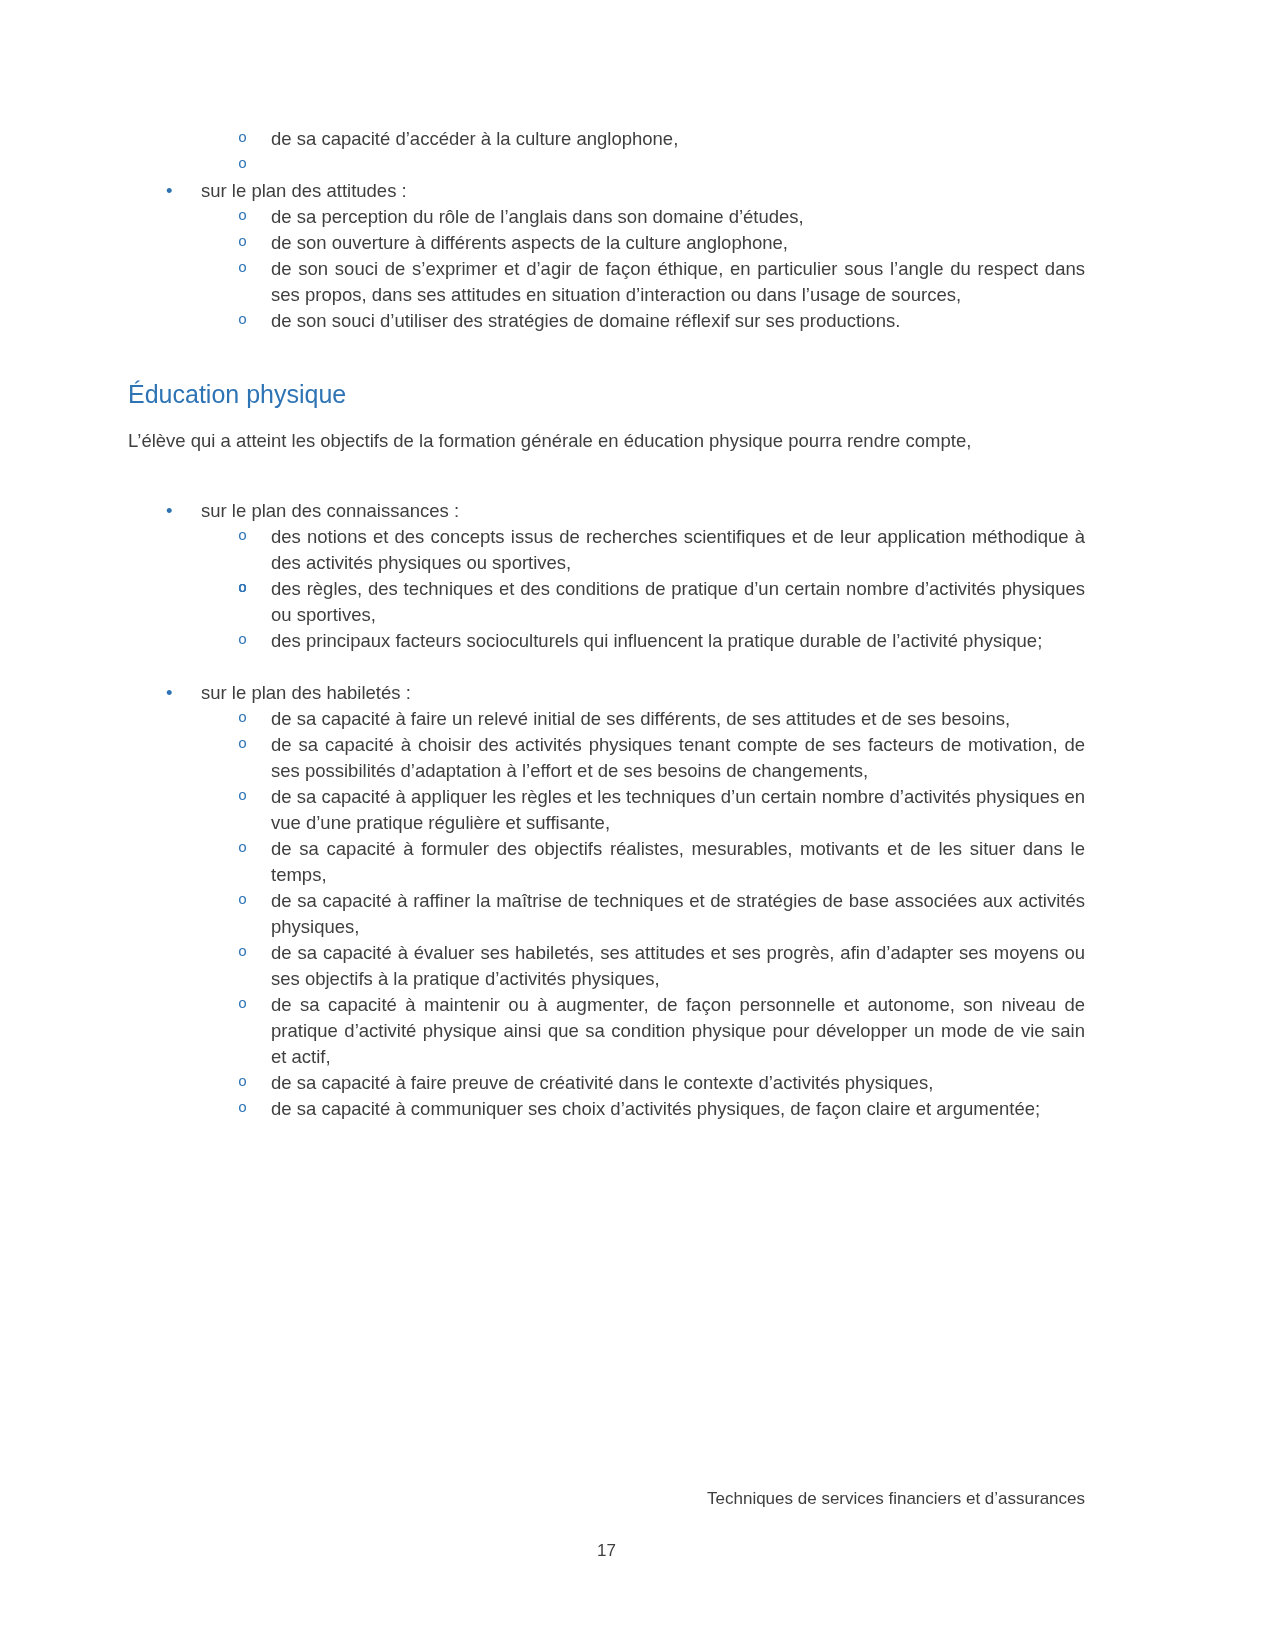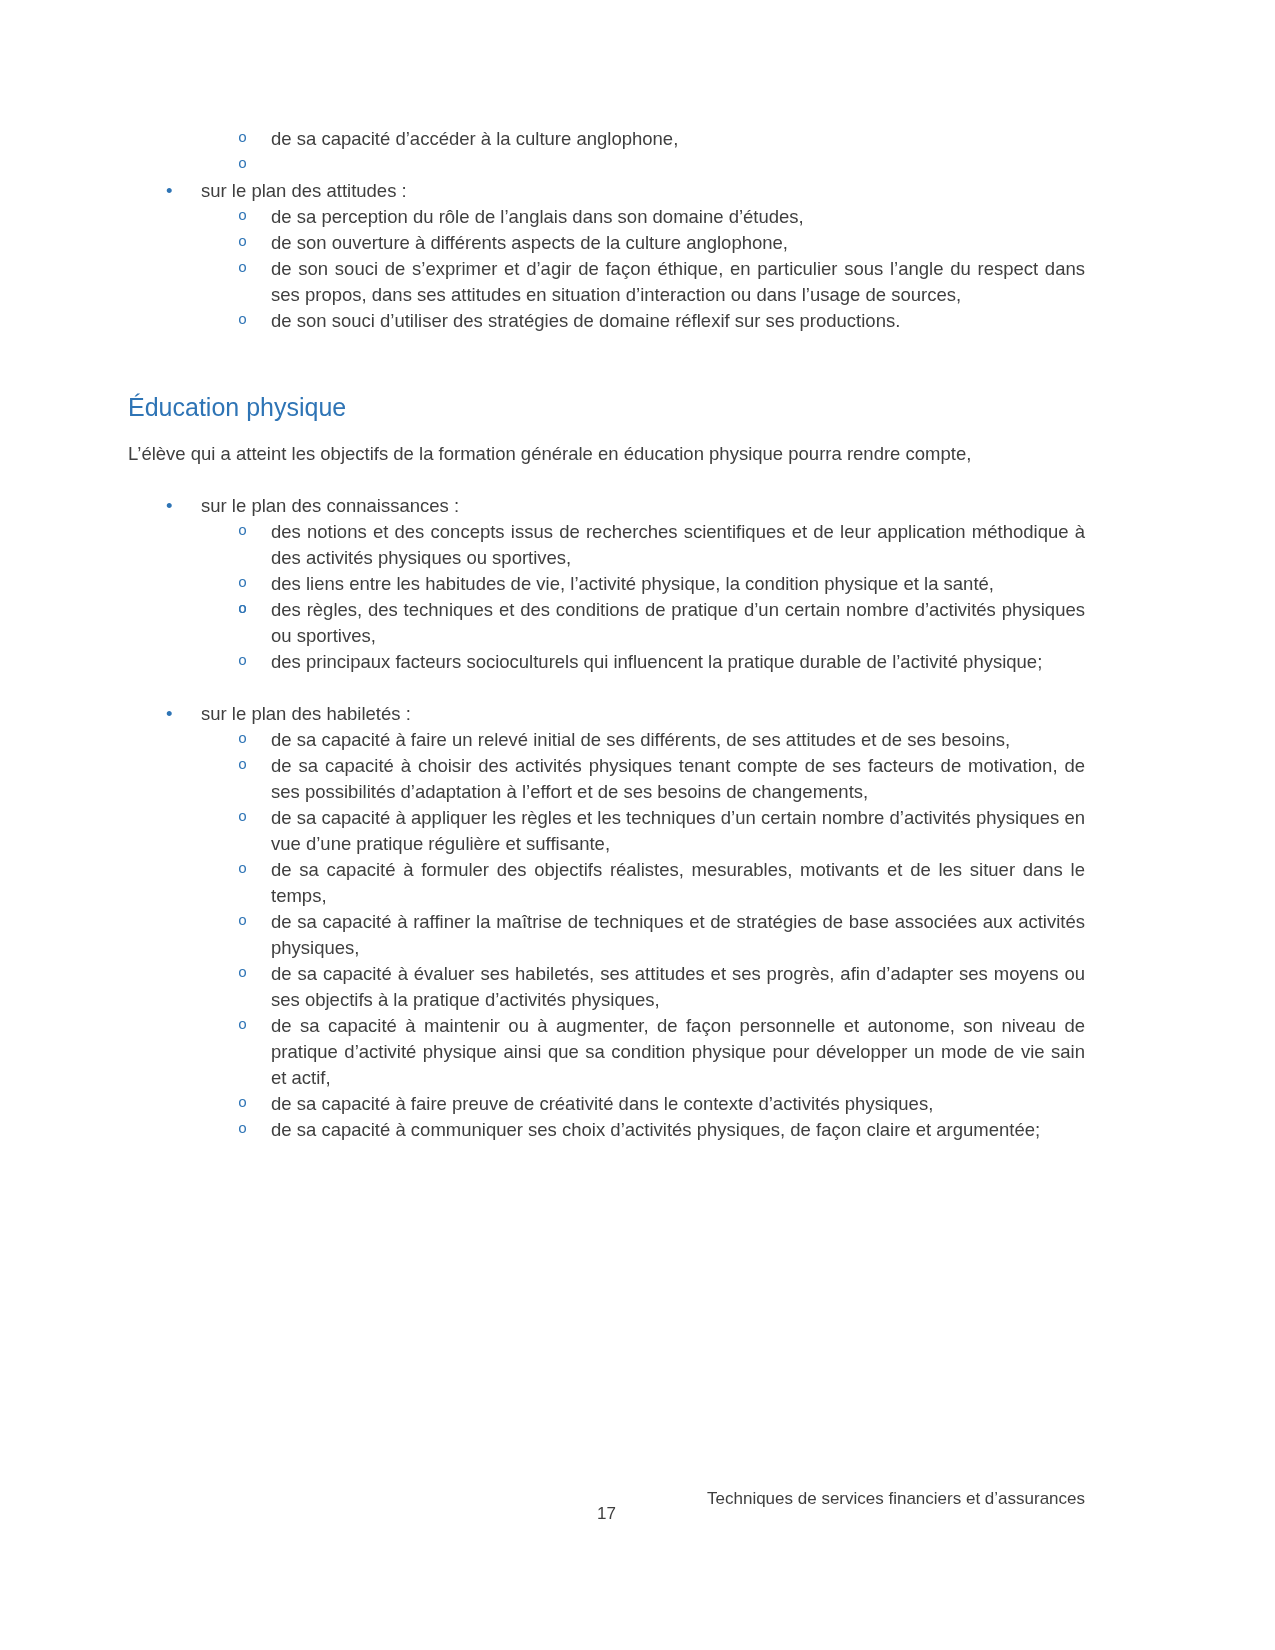"Éducation physique" .heading { margin-top: 57px -> 44px }
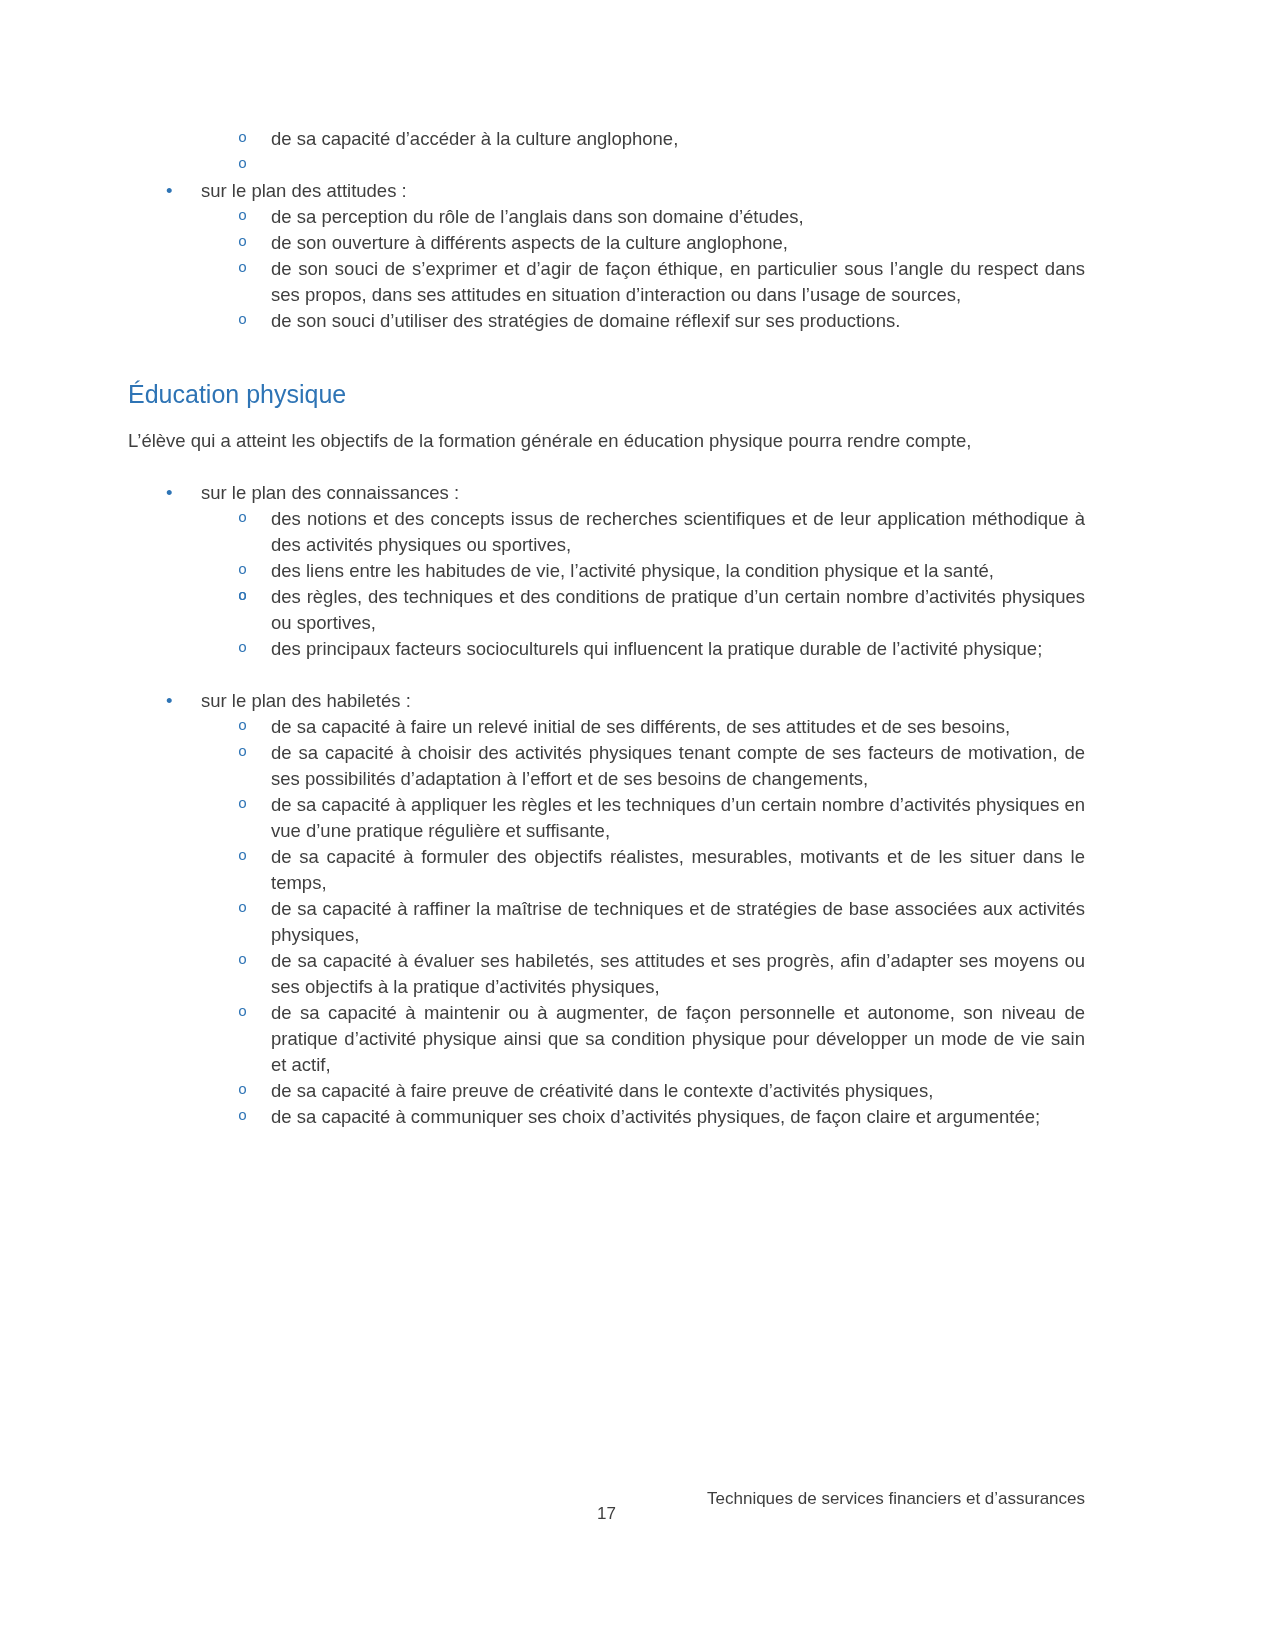"L’élève qui a atteint les" .para { margin-bottom: 26px -> 44px }
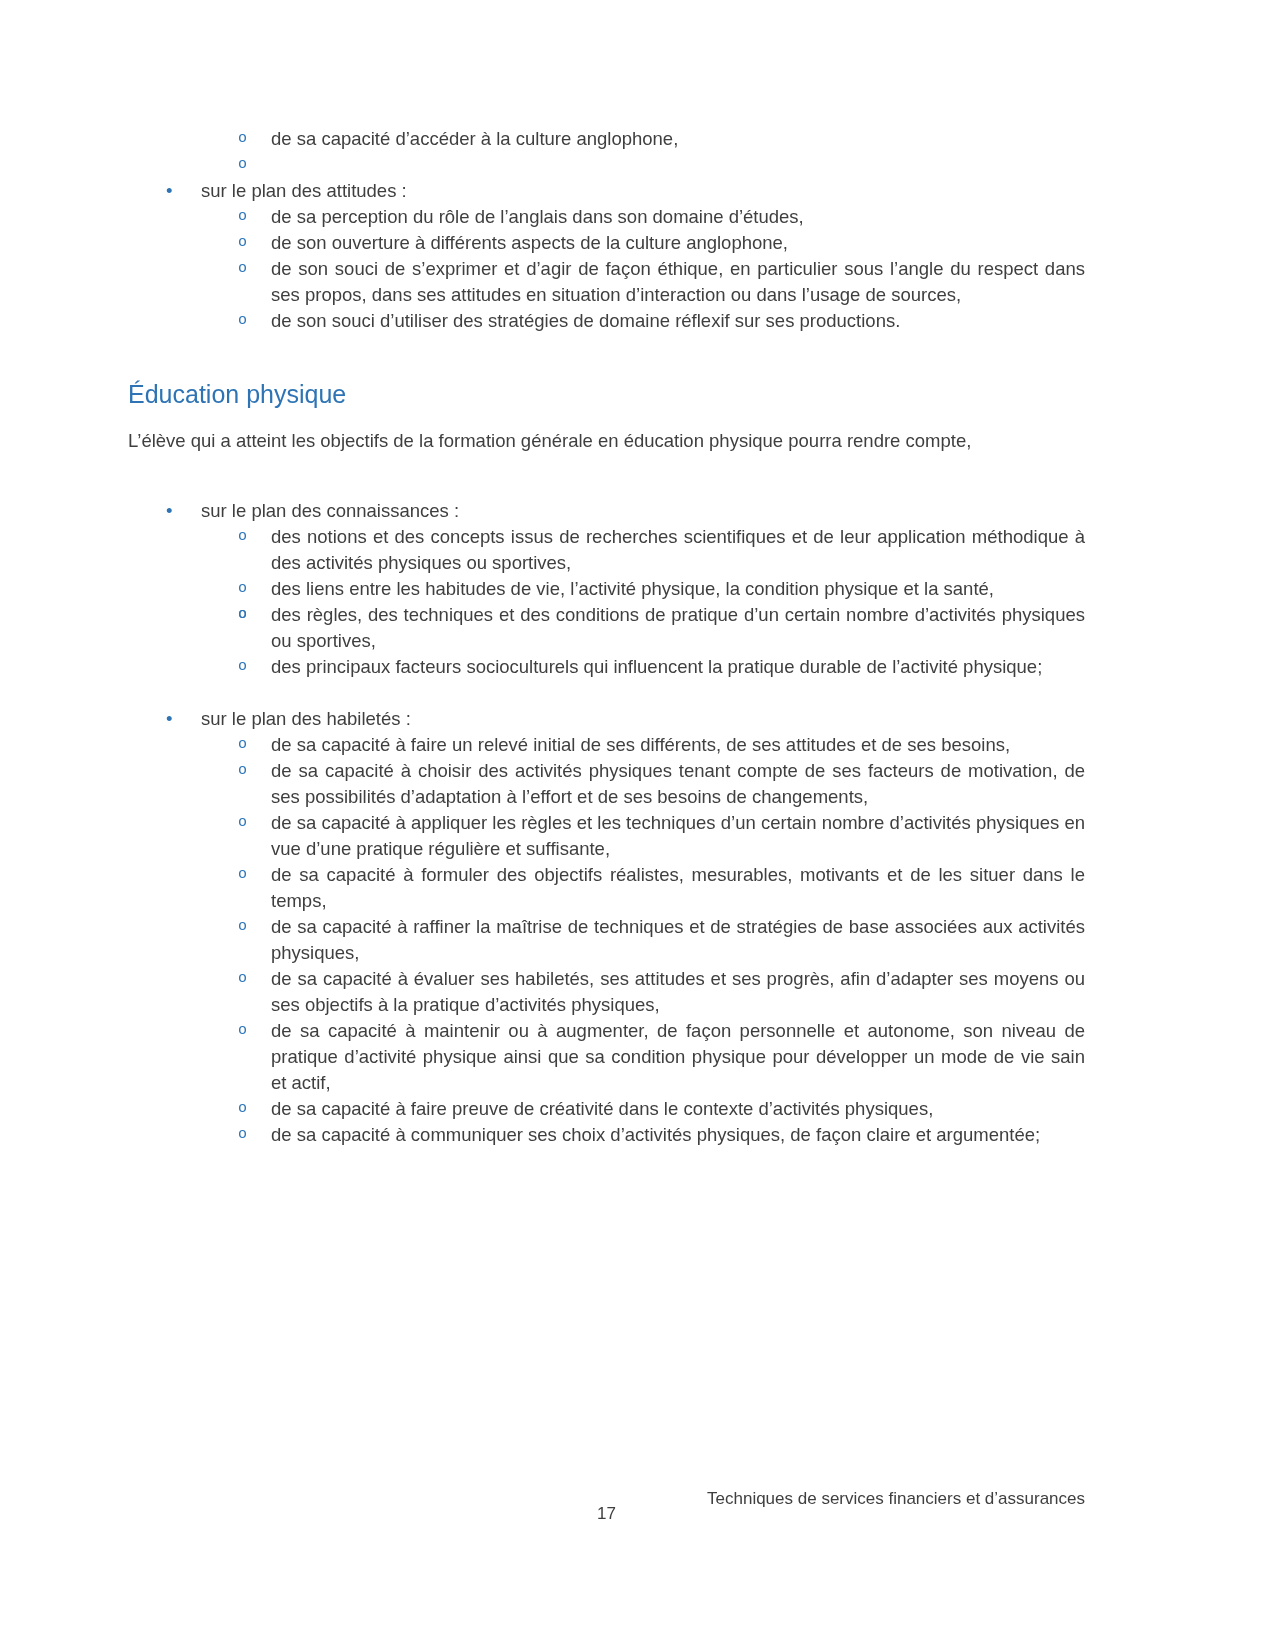"des liens entre les habitudes" span { html: <span>des liens entre les habitudes de vie, l’activité physique, la condition physique et la santé,</span> -> none }
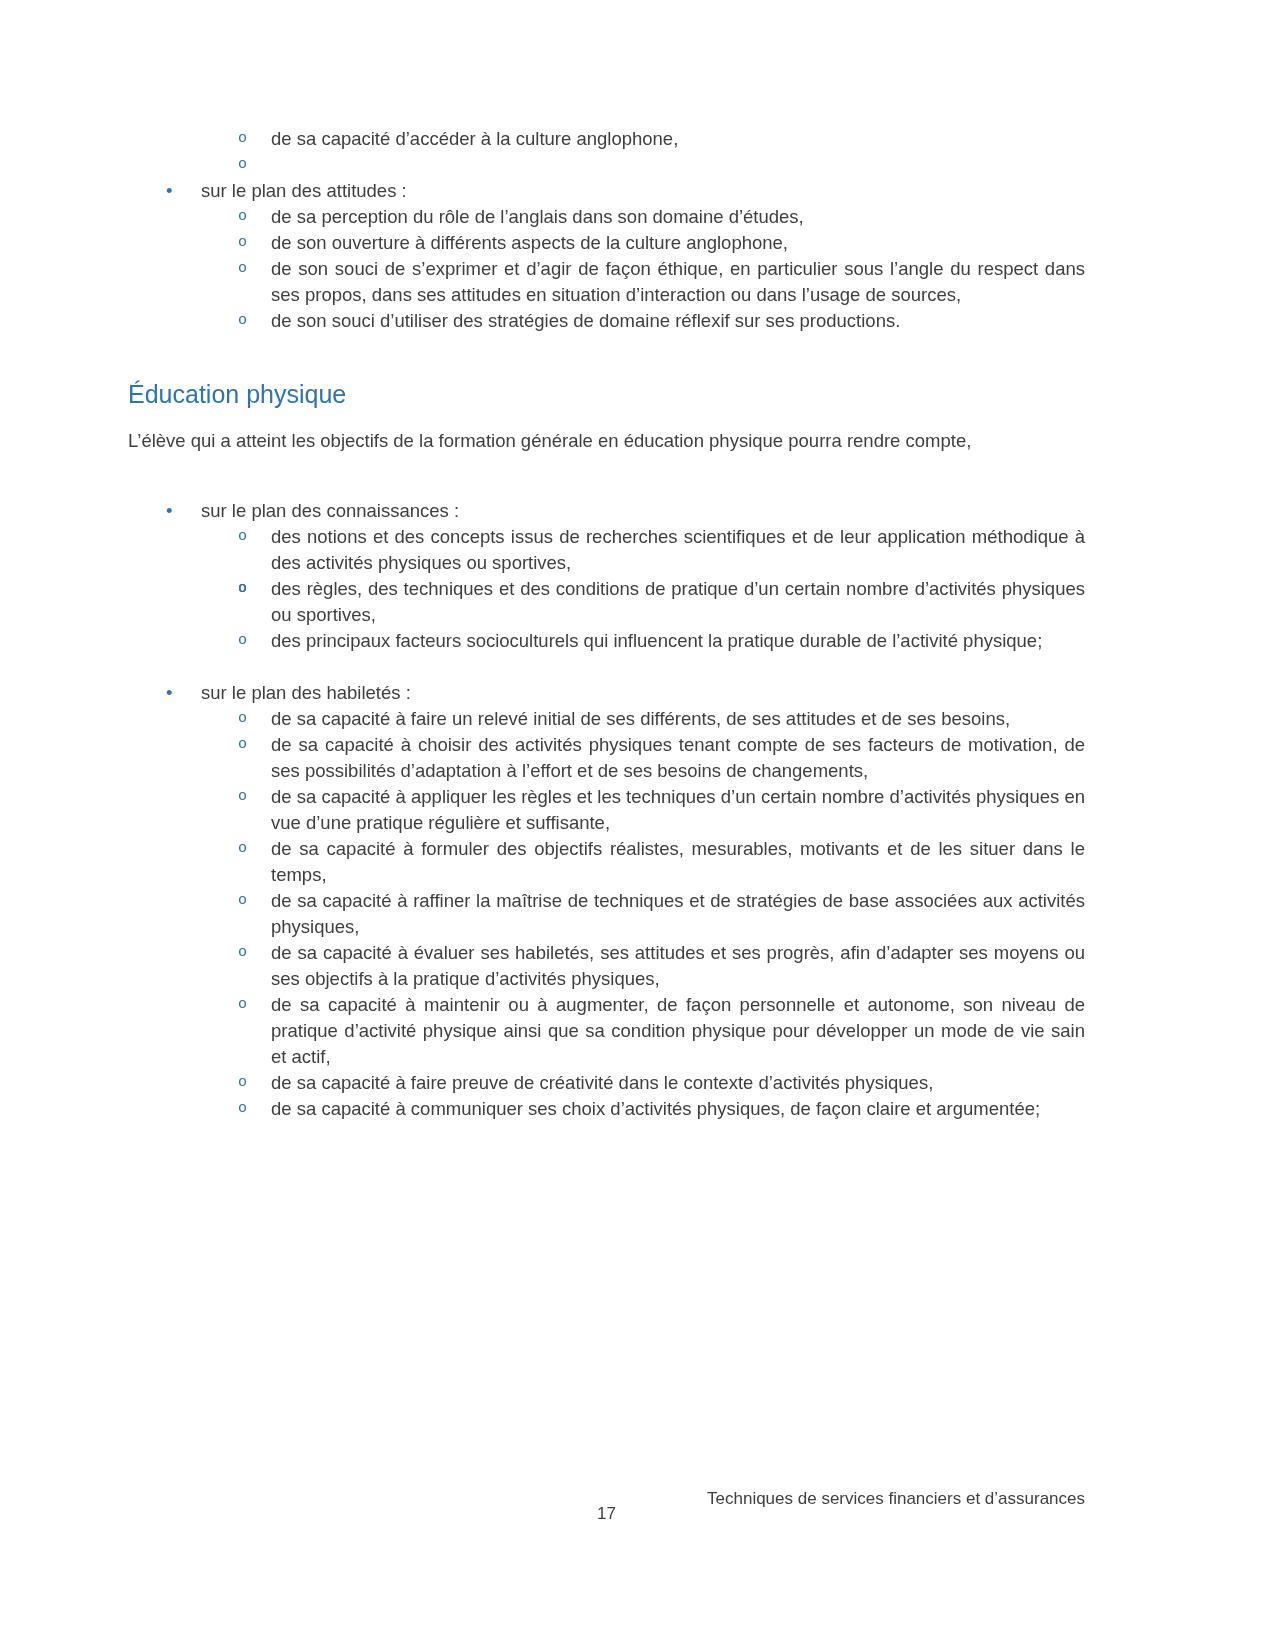"17" .footer-page { top: 1503px -> 1540px }
